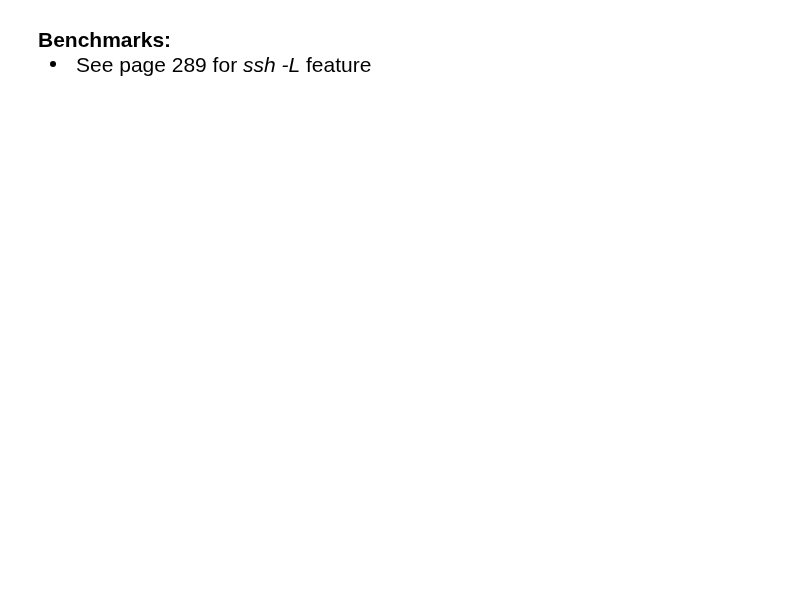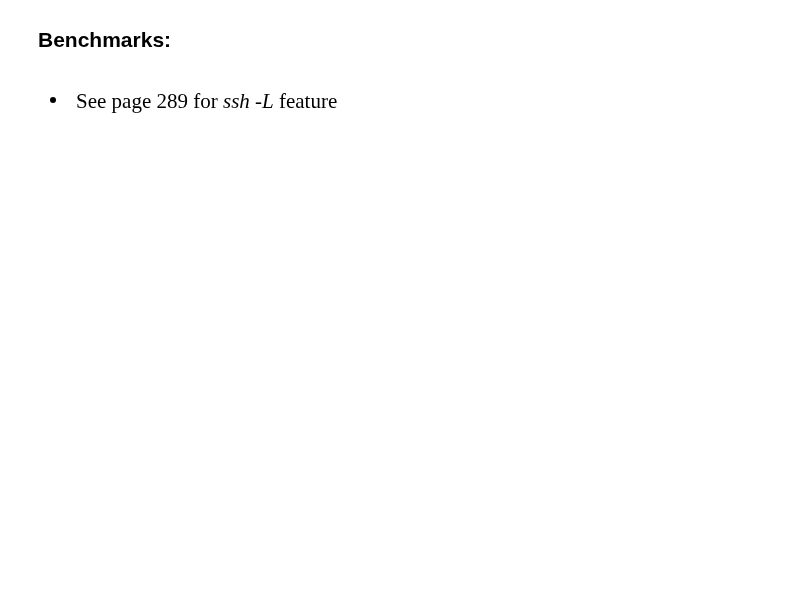"Benchmarks:" .heading { margin-bottom: 36px -> none }
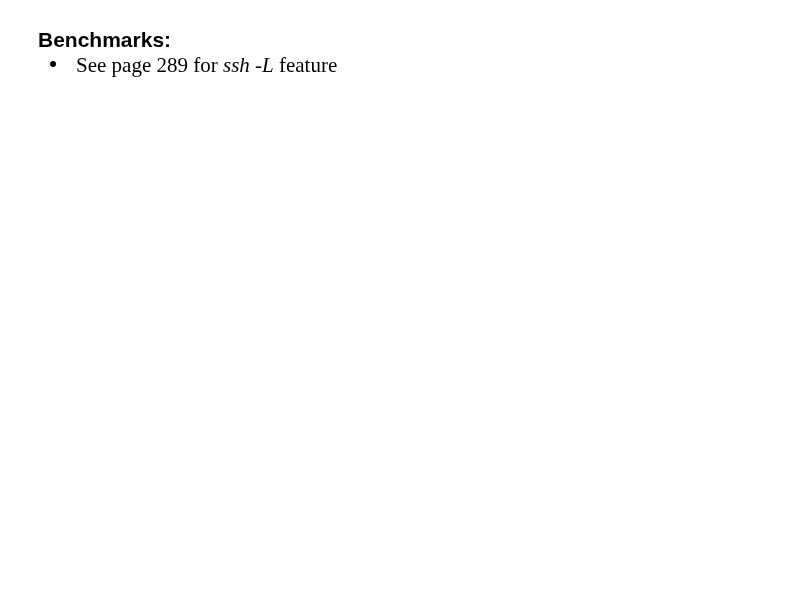"See page 289 for ssh" .list-item { font-family: Liberation Serif, serif -> none }
